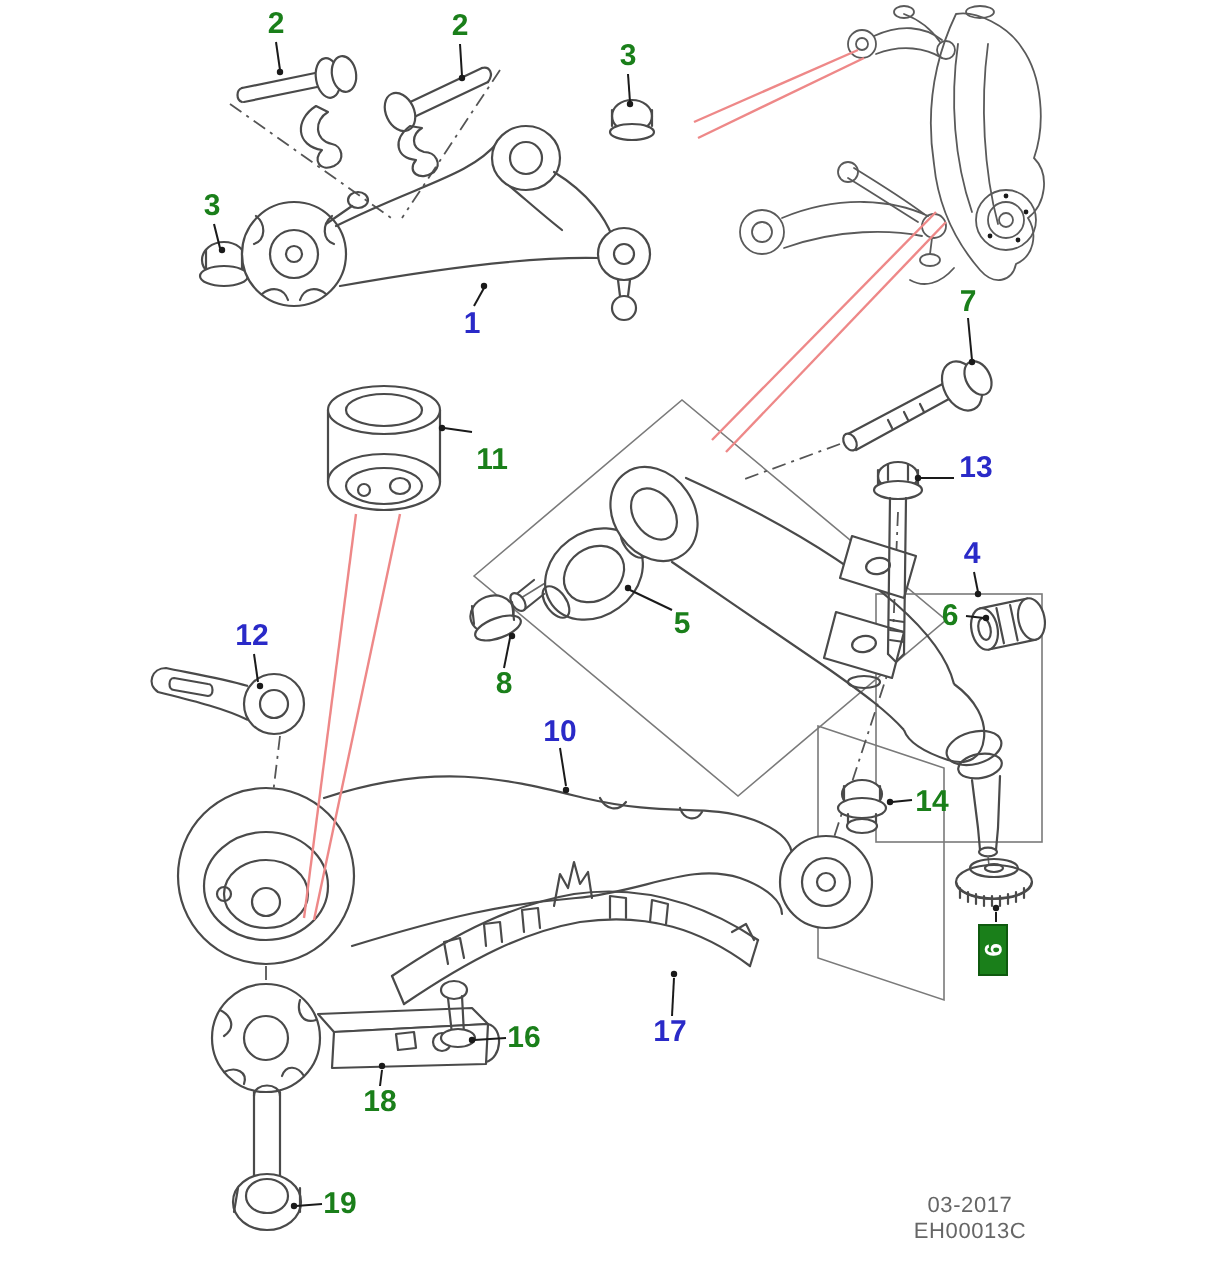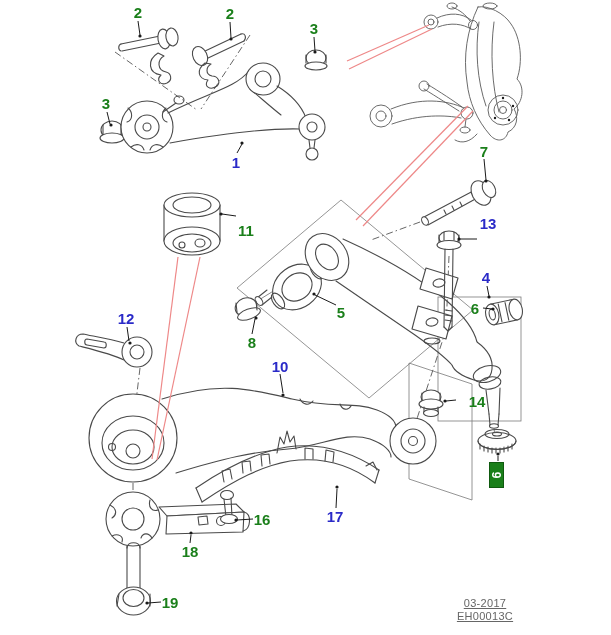"13" div.callout { top: 223px -> 234px }
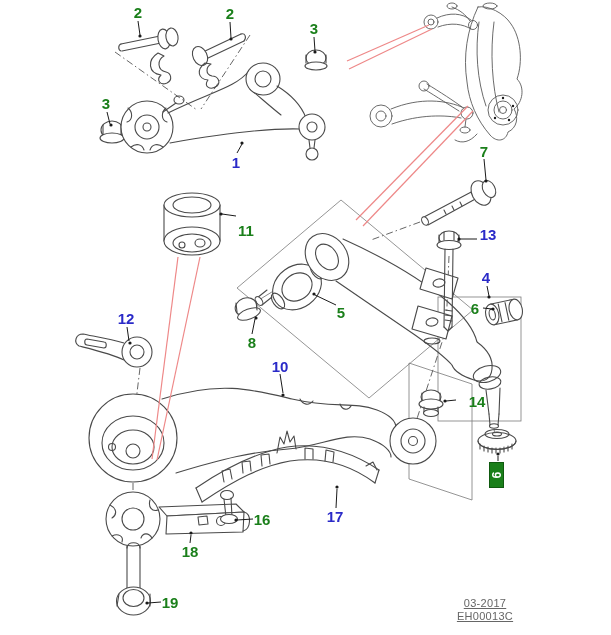"14" div.callout { left: 477px -> 466px }
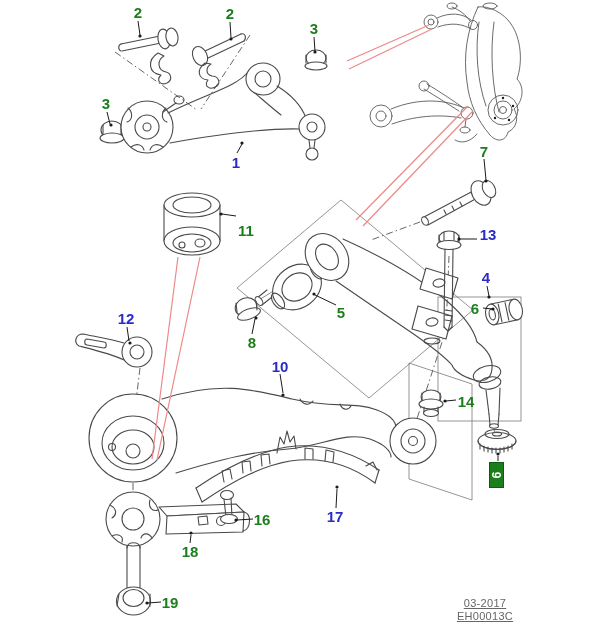"03-2017" .footer-line { text-decoration: underline -> none }
